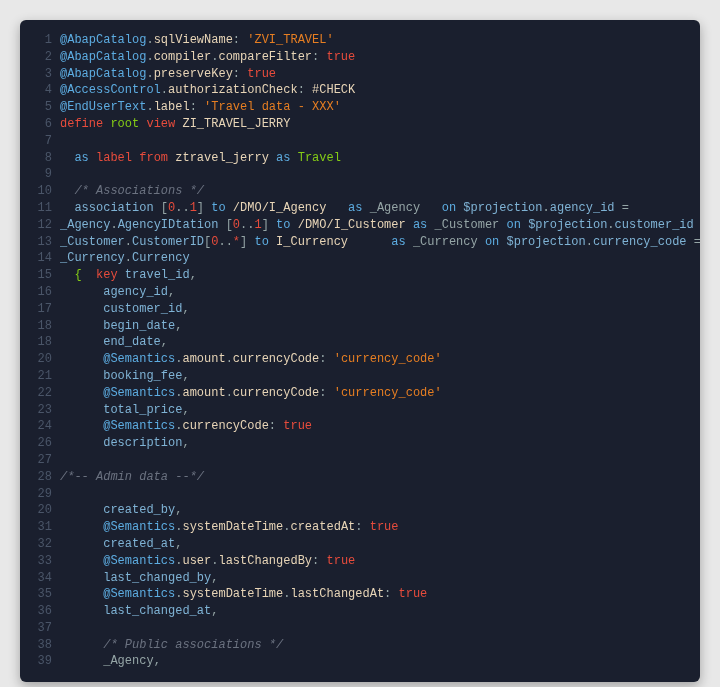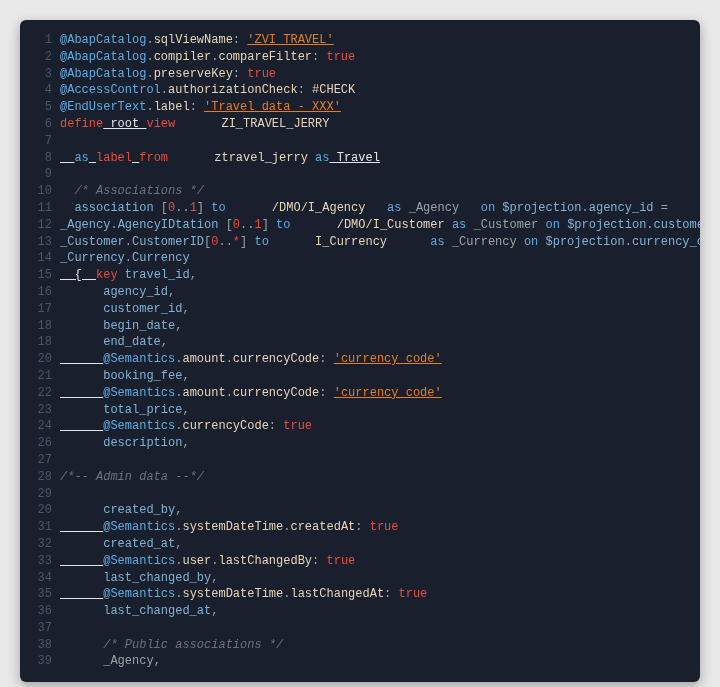"'ZVI_TRAVEL'" .str { text-decoration: underline -> none }
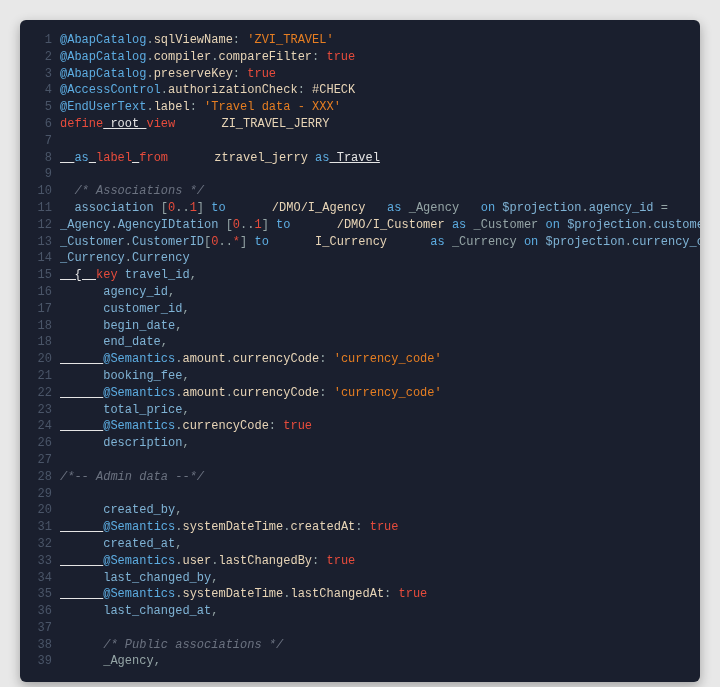"root" .ident { color: #e5e5e5 -> #84cc16; text-decoration: underline -> none }
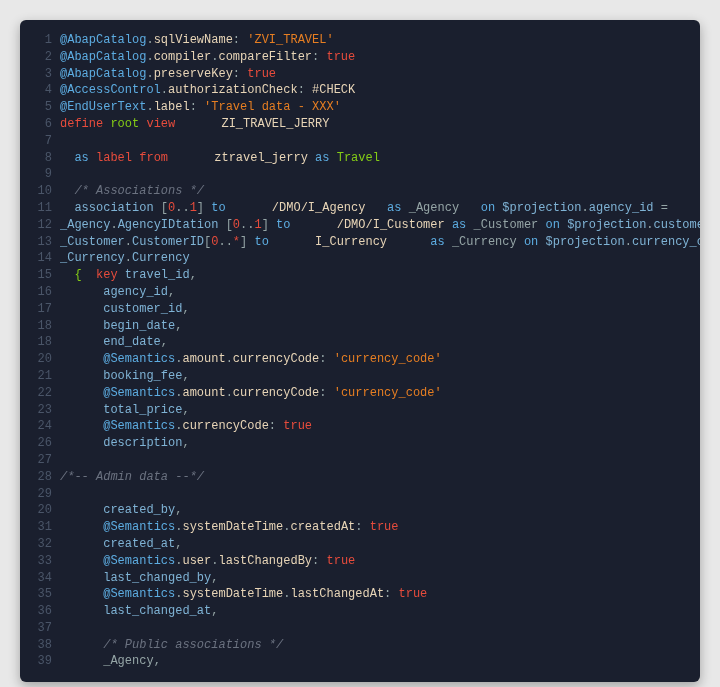"ZI_TRAVEL_JERRY" .entity { margin-left: 39px -> none }
